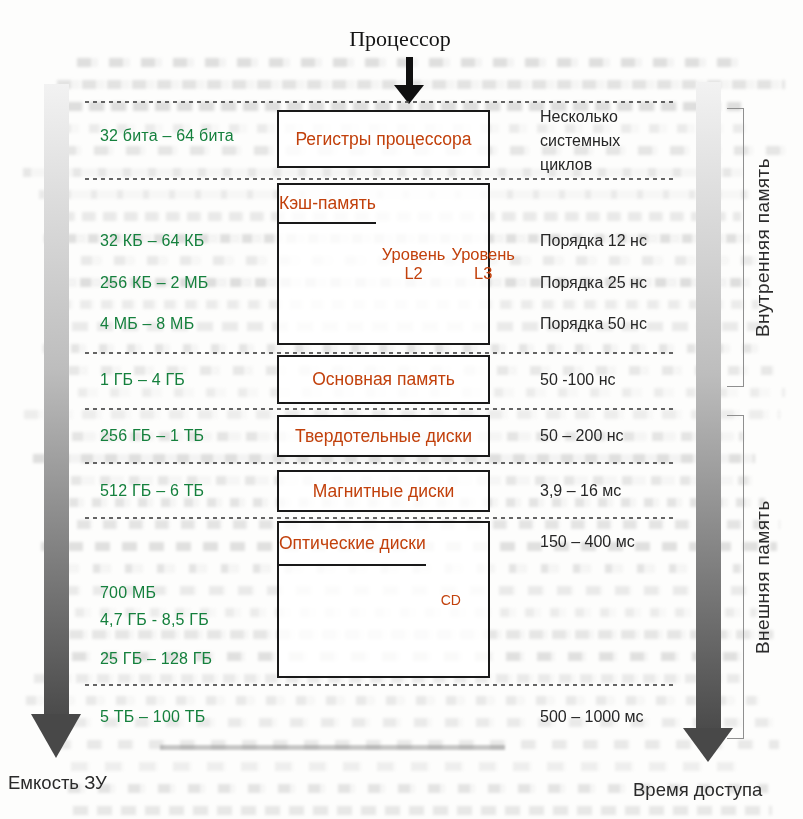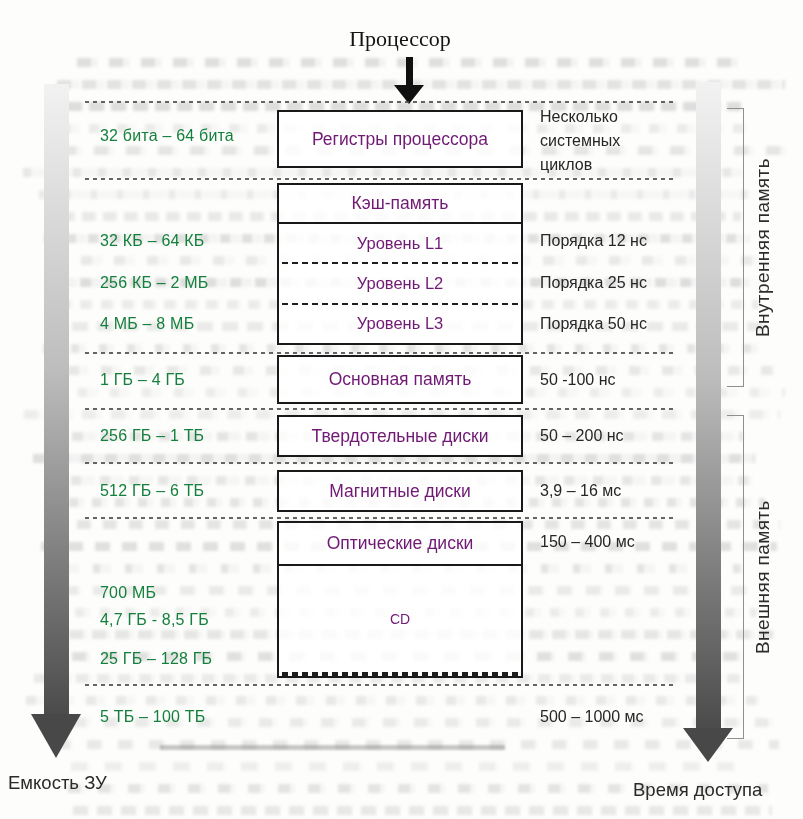"Регистры процессора" .box { color: #701a75 -> #c2410c; width: 246px -> 213px }
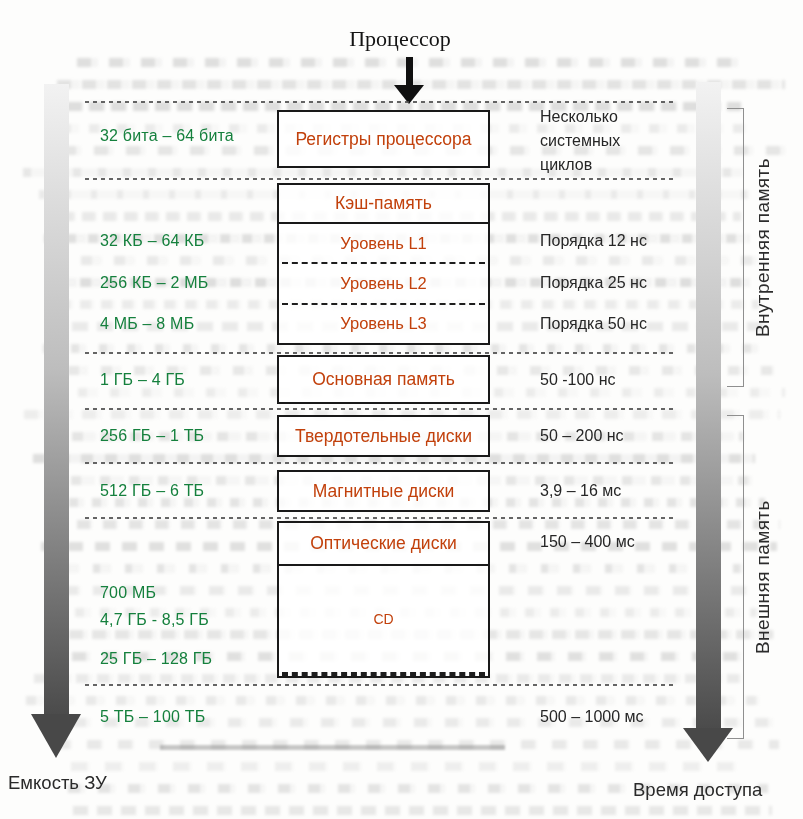"Кэш-память" .box.group { flex-direction: column -> row }
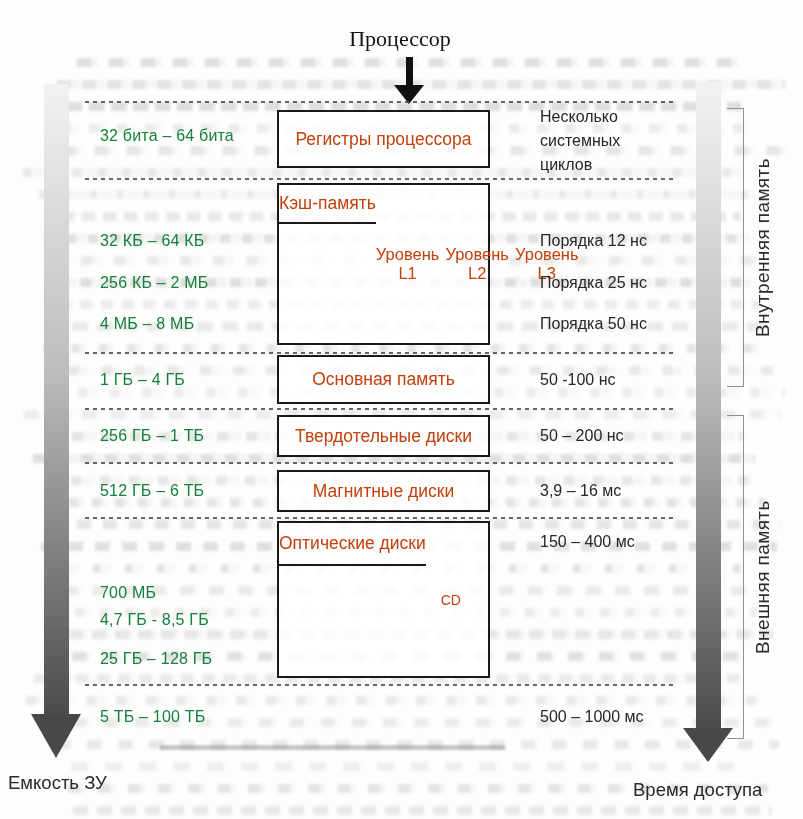"Уровень L1" div.lvl { html: <div>Уровень L1</div> -> none }
